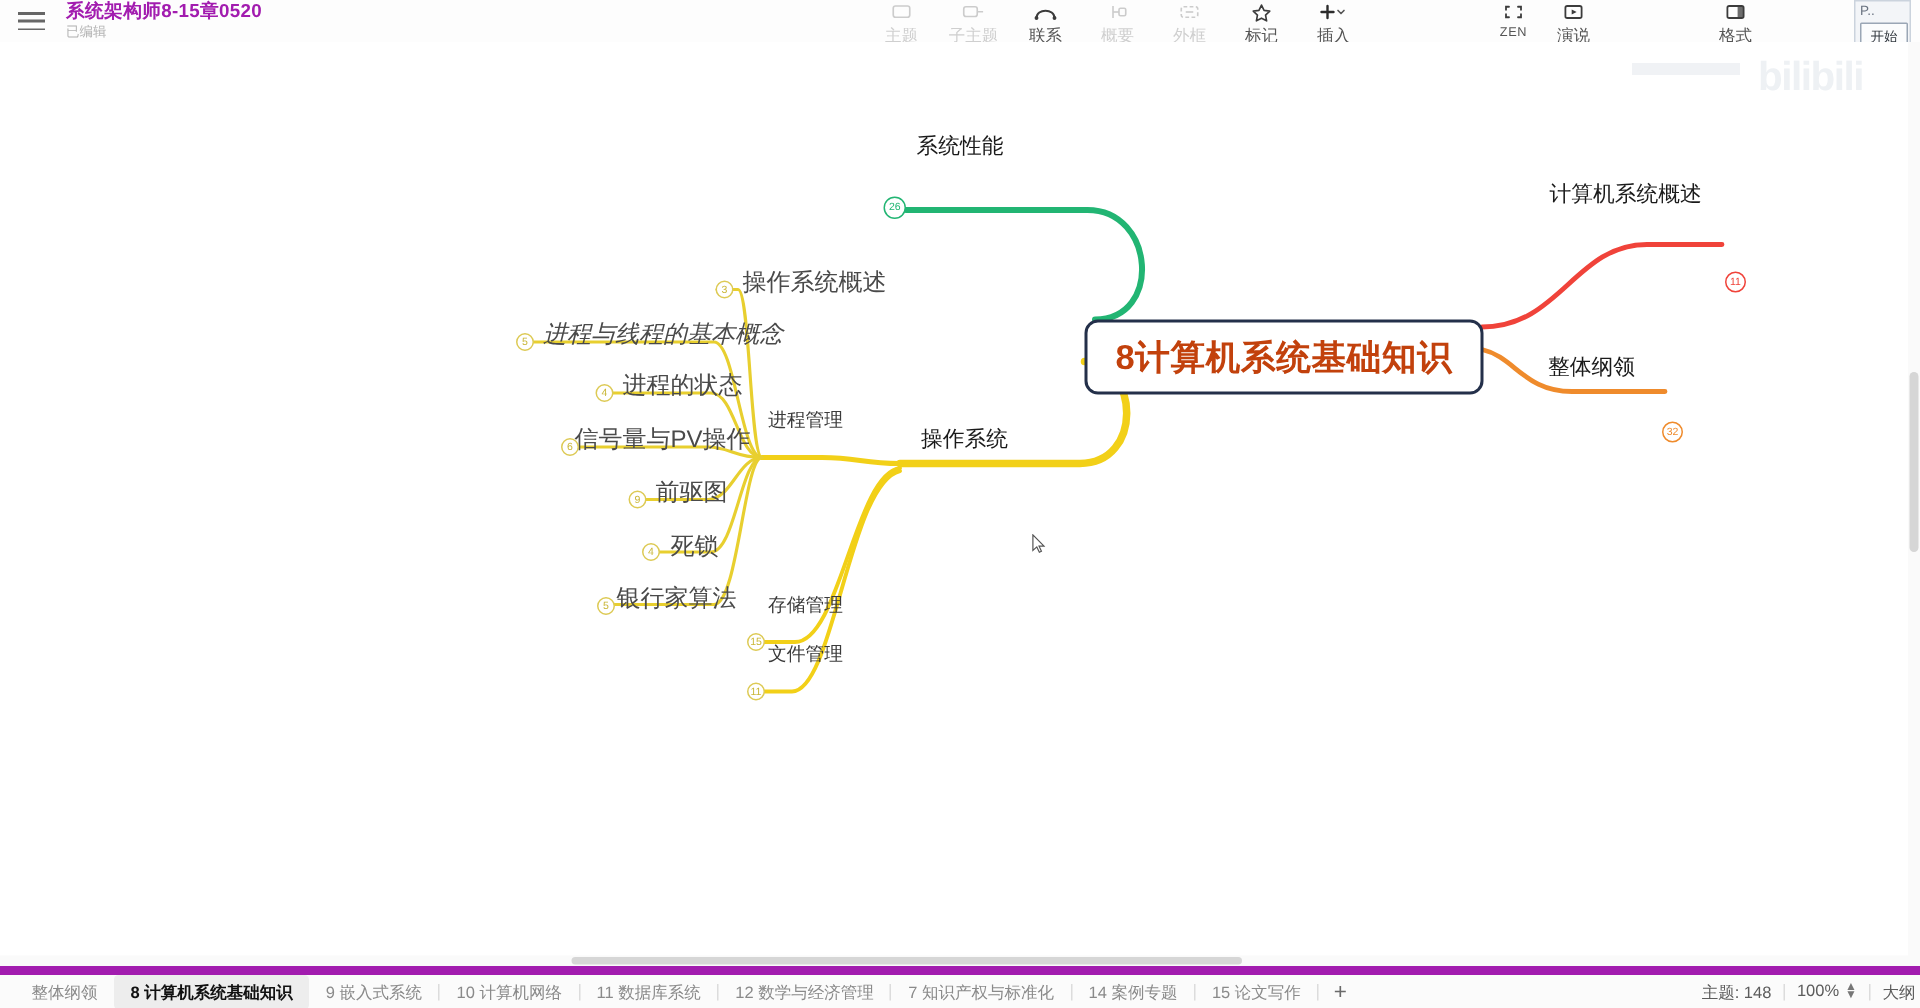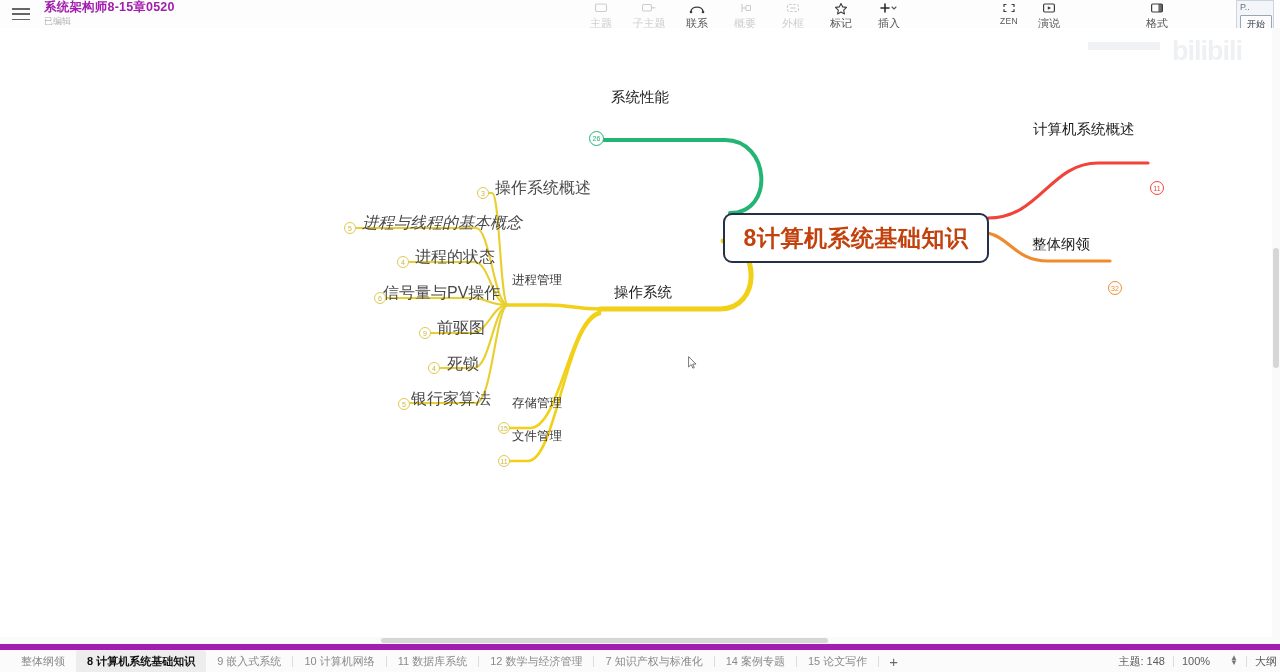"100%" .zoomwrap { gap: 20px -> 4px }
